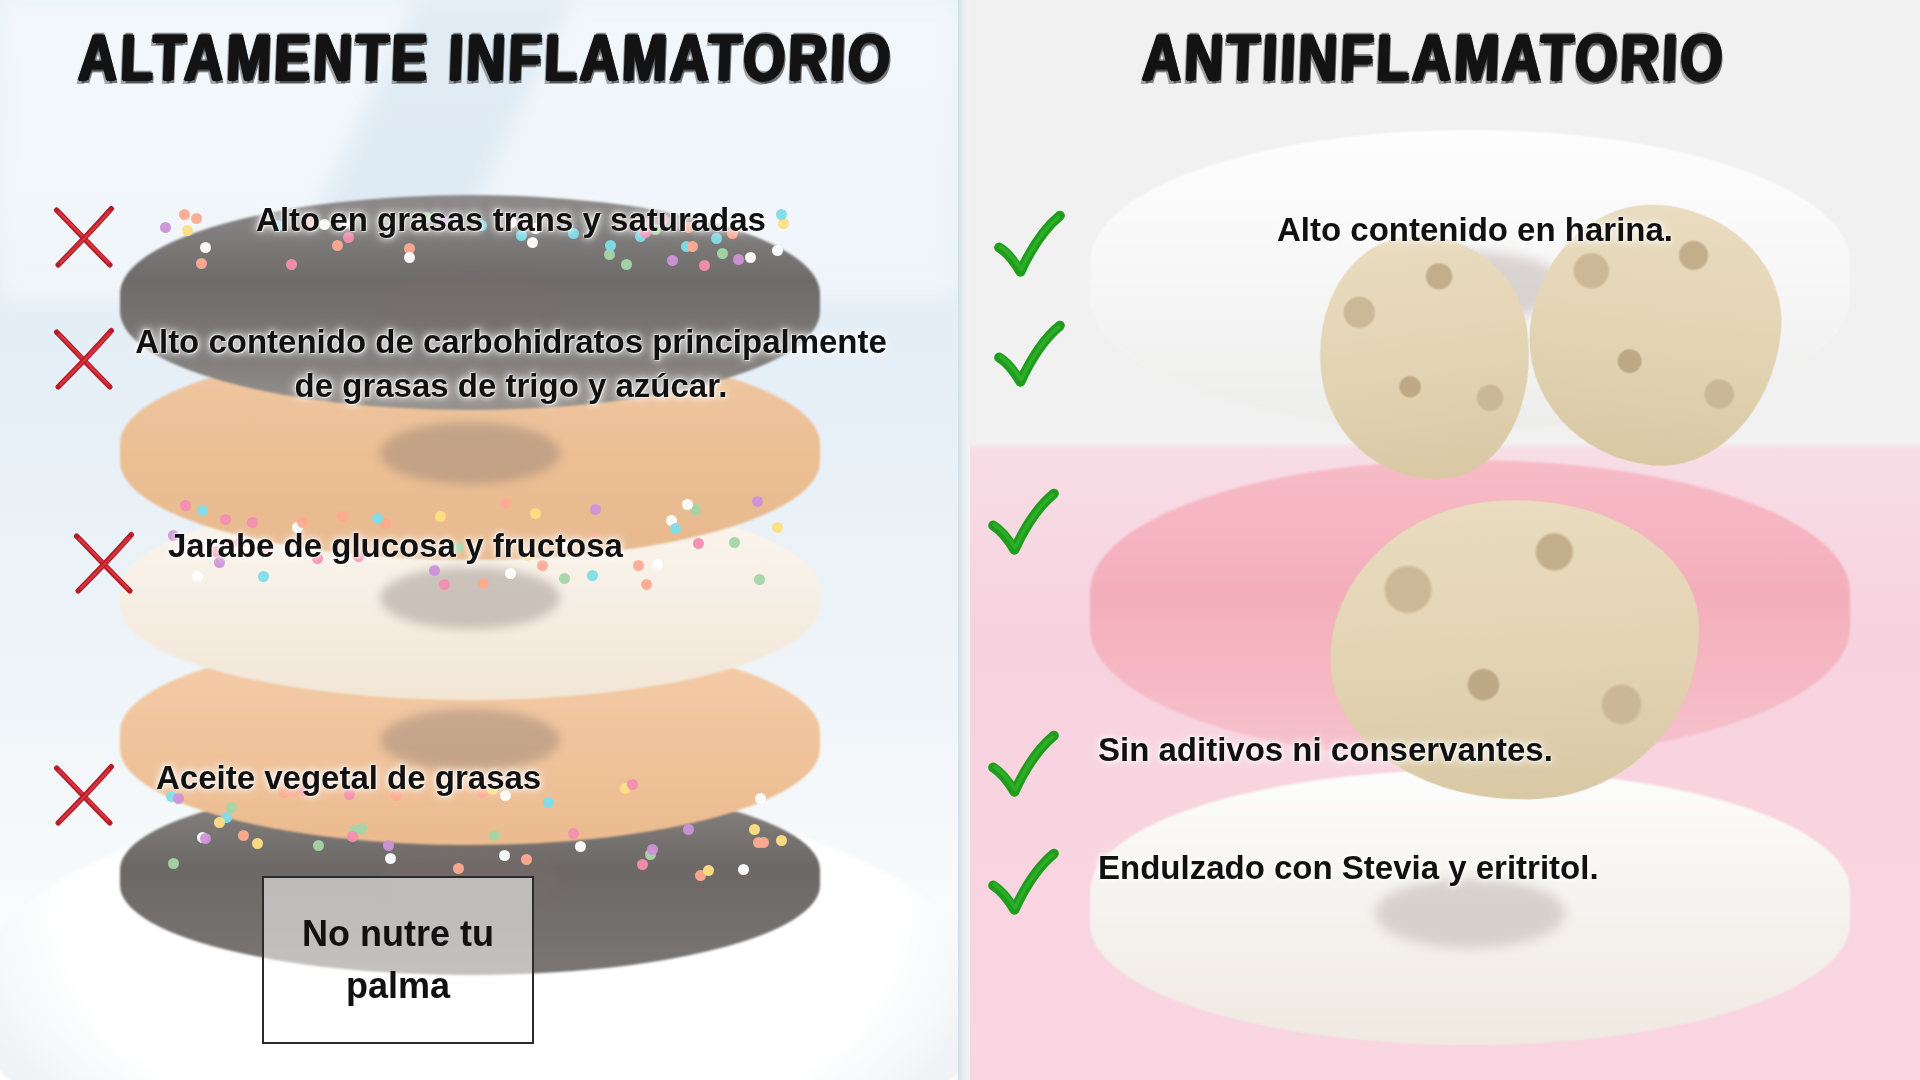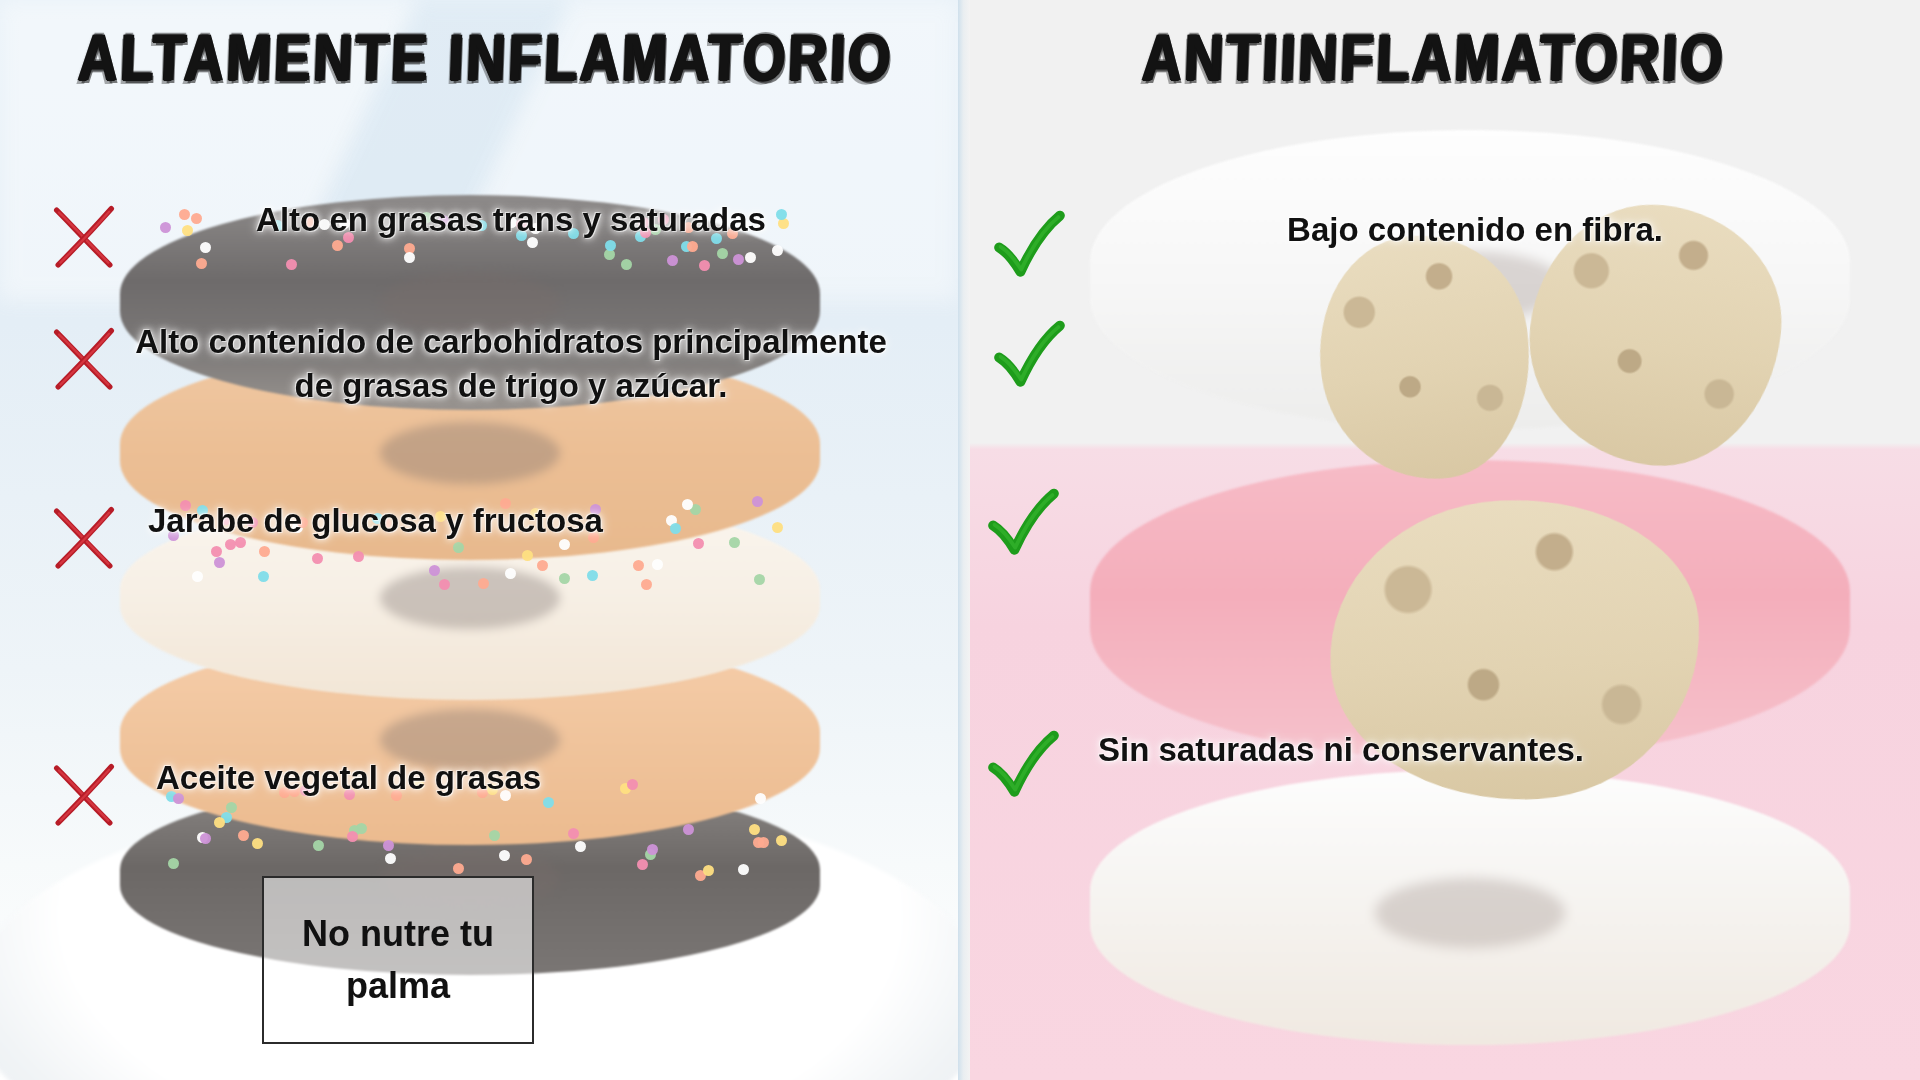"Bajo contenido en fibra." span.item-text { text: Bajo contenido en fibra -> Alto contenido en harina }
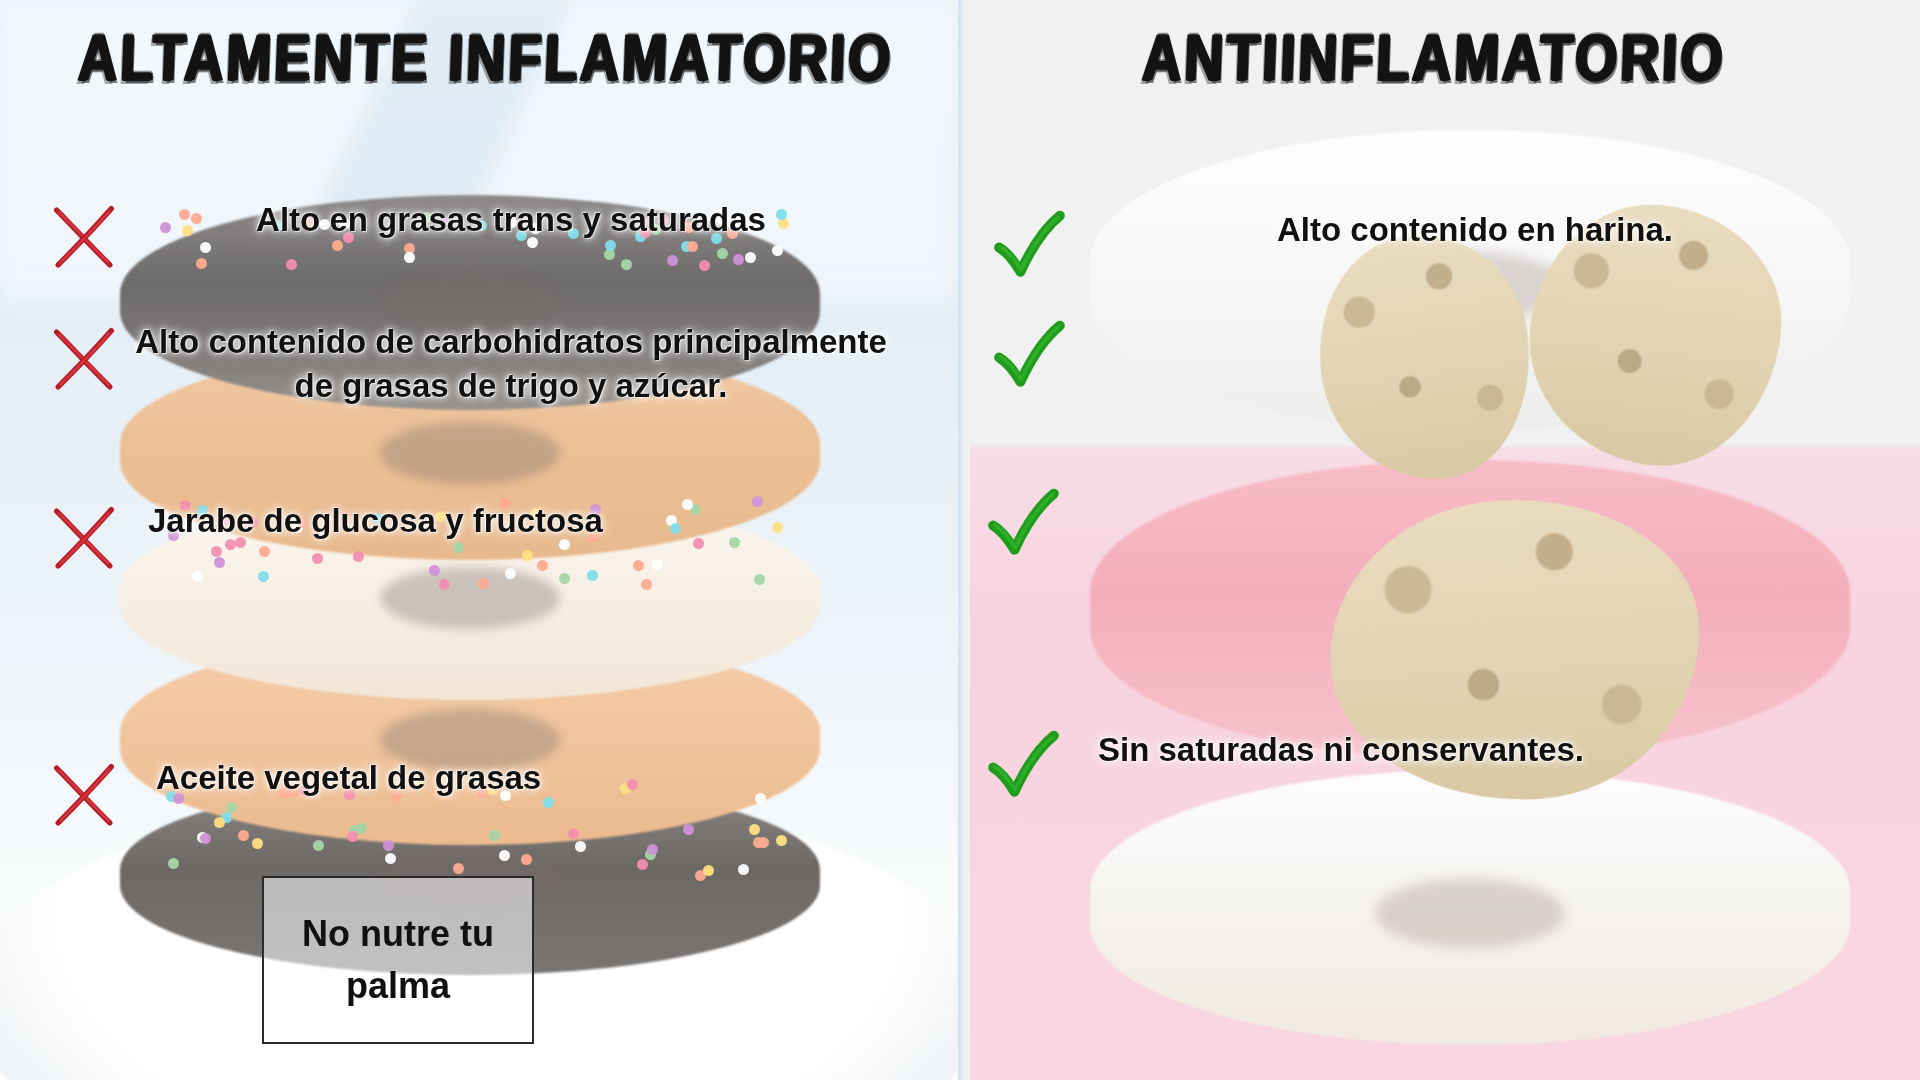"Jarabe de glucosa y fructosa" div.row { justify-content: none -> flex-end; top: 461px -> 486px }
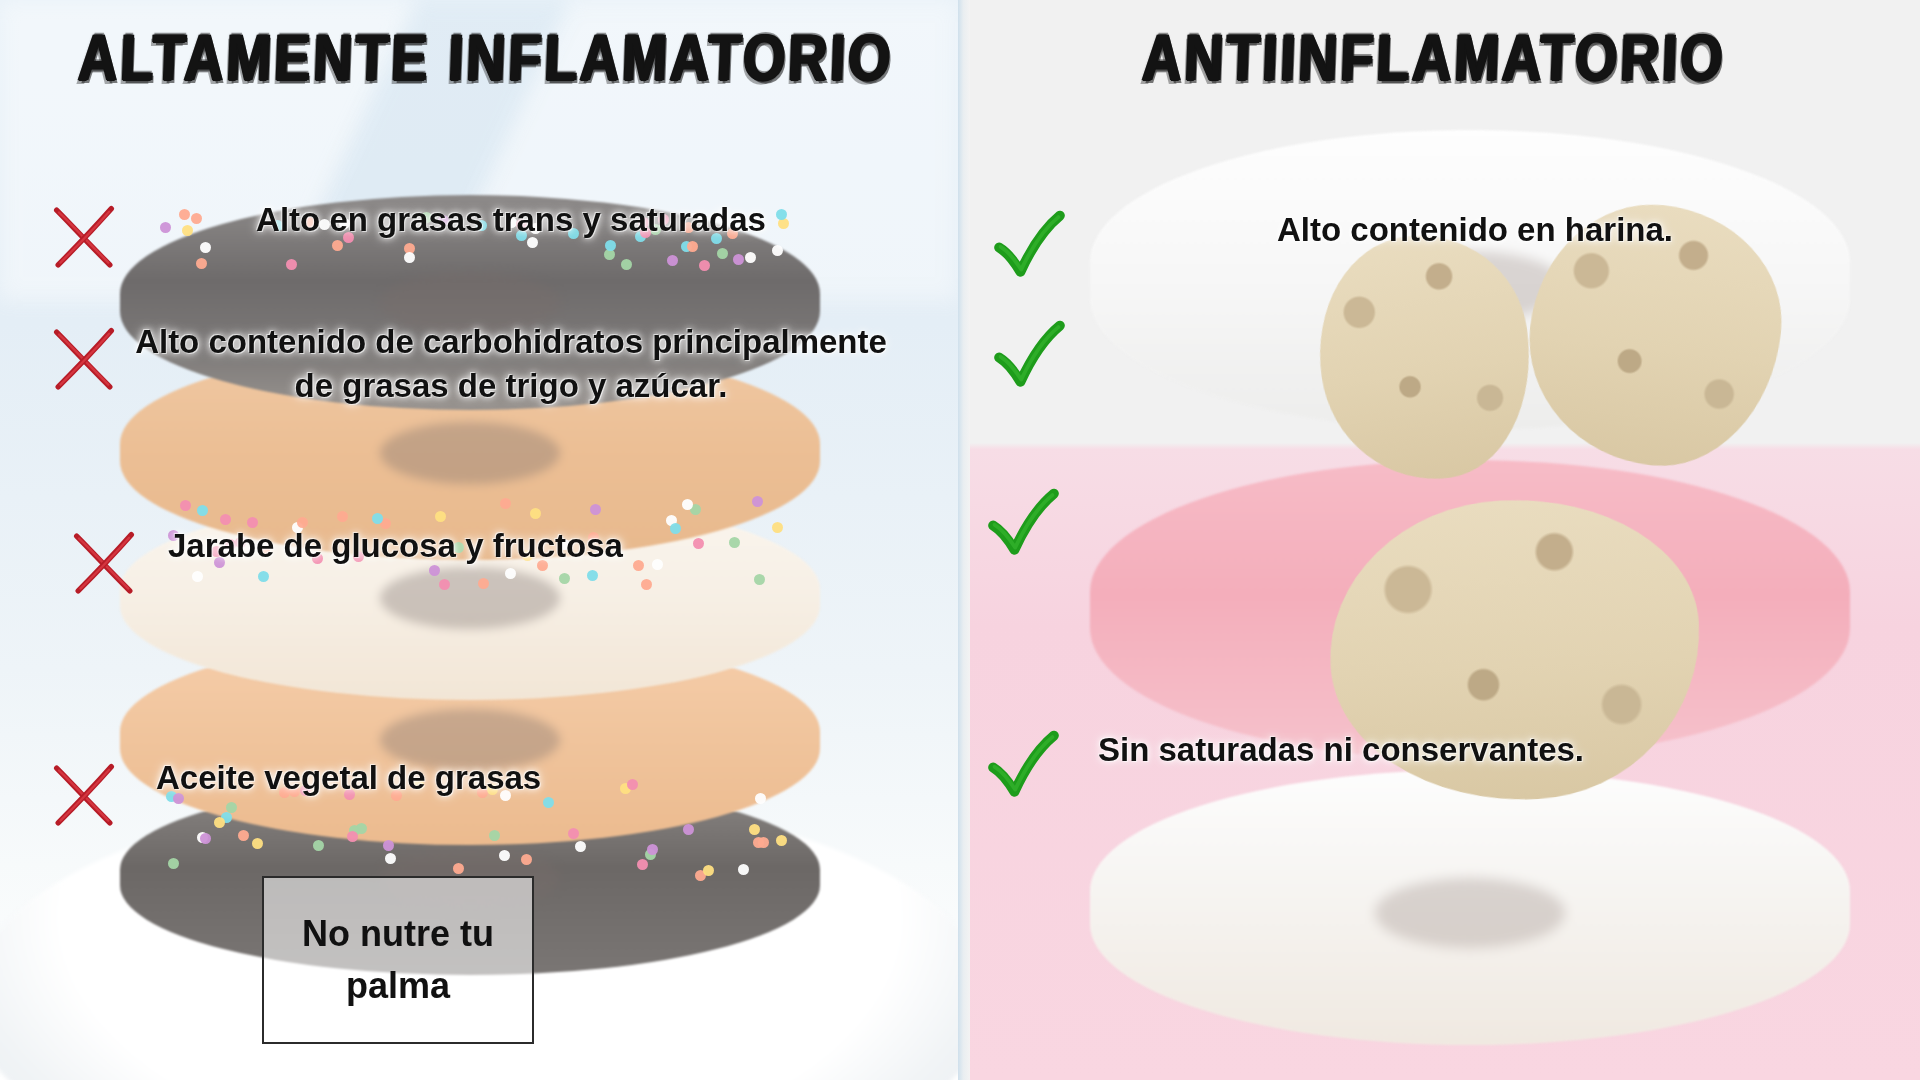"Sin saturadas ni conservantes." span.item-text { text: saturadas -> aditivos }
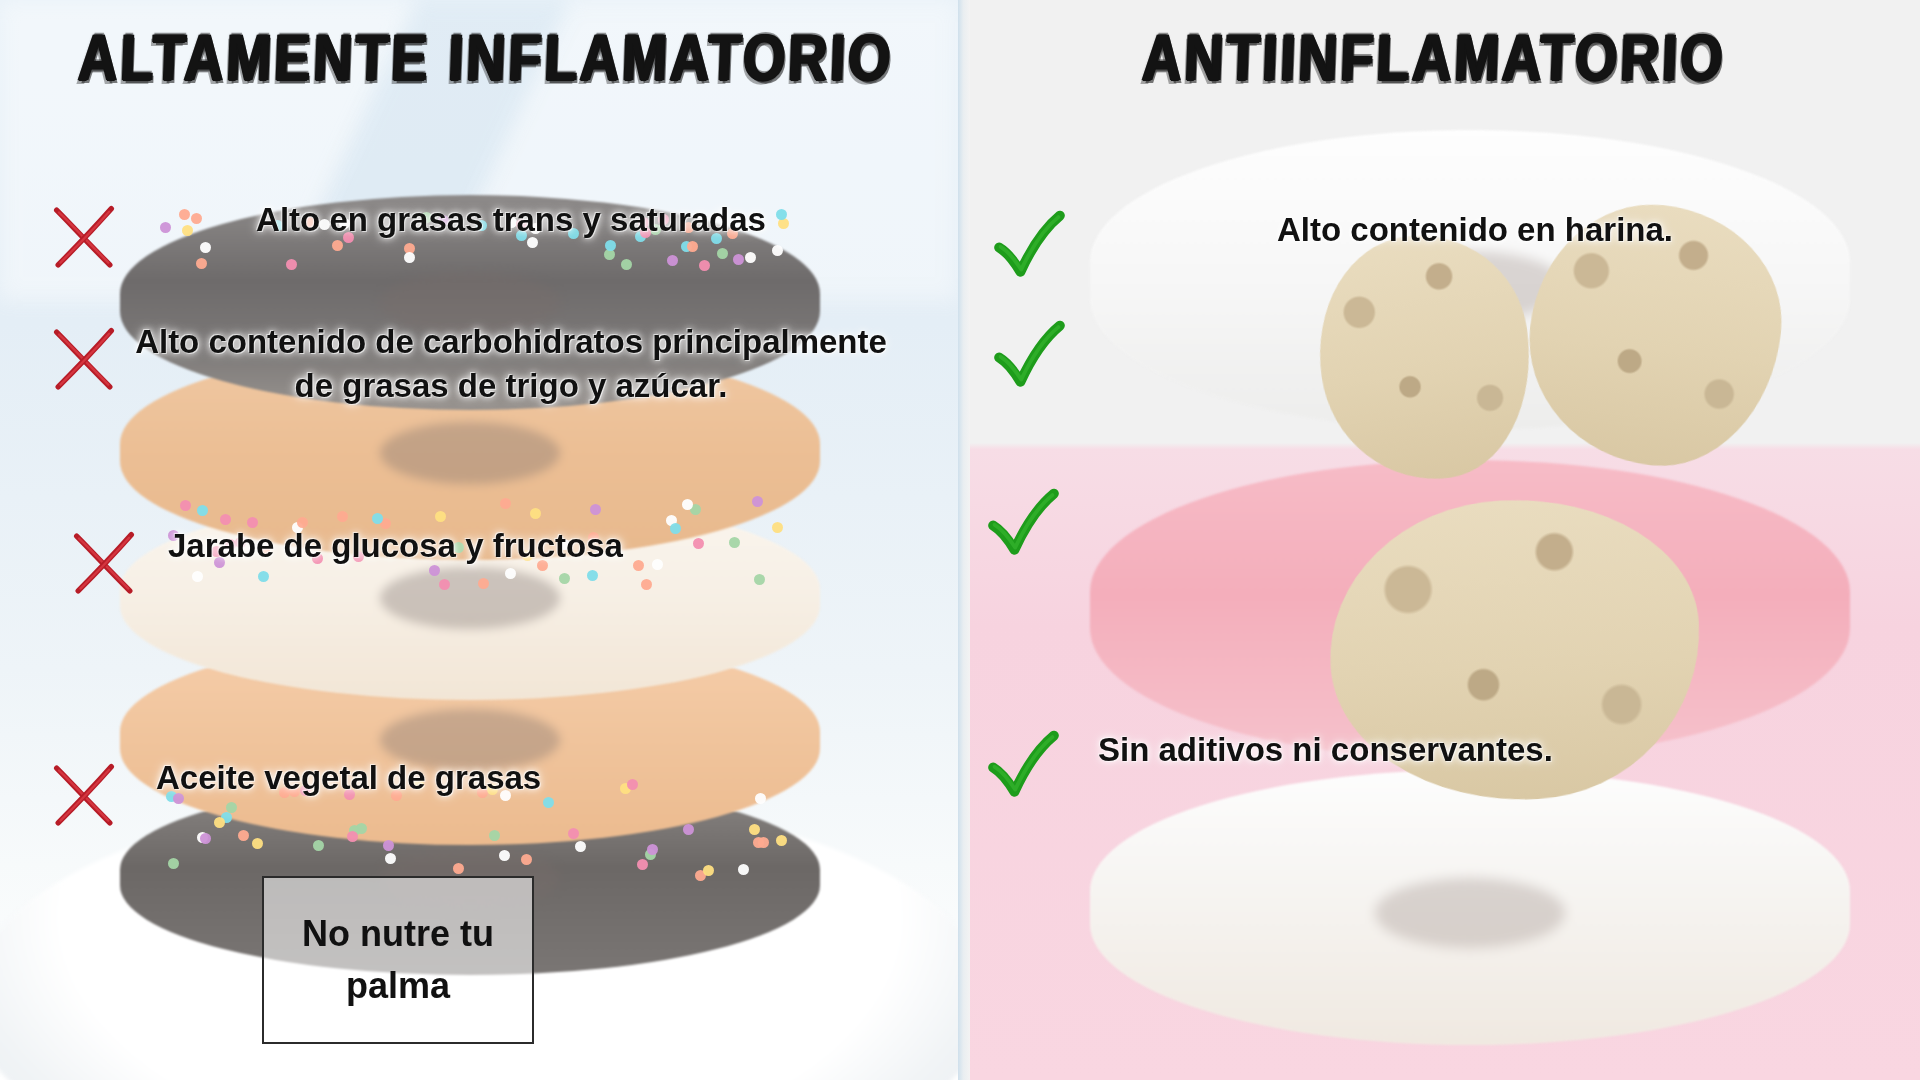"Endulzado con Stevia y eritritol." div.row { html: none -> <div> <span> <svg> <path></path> <path></path> </svg> </span> <span>Endulzado con Stevia y eritritol.</span> </div> }
